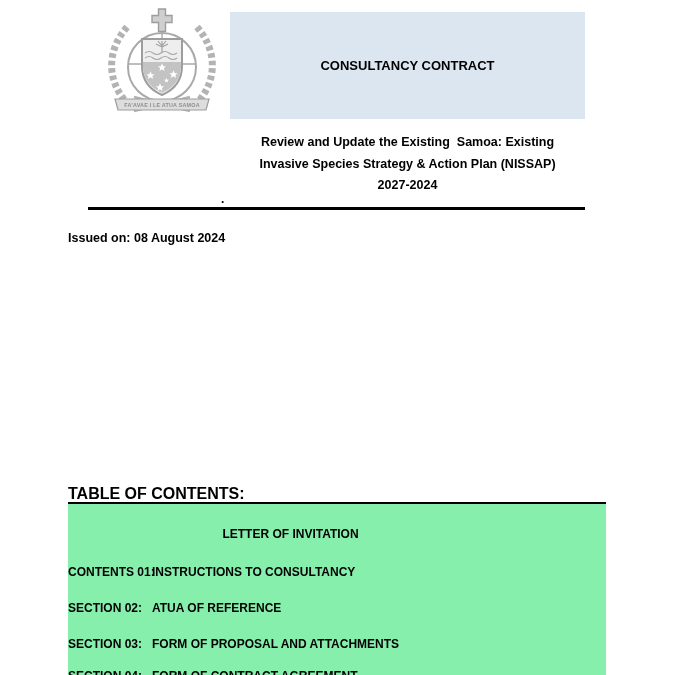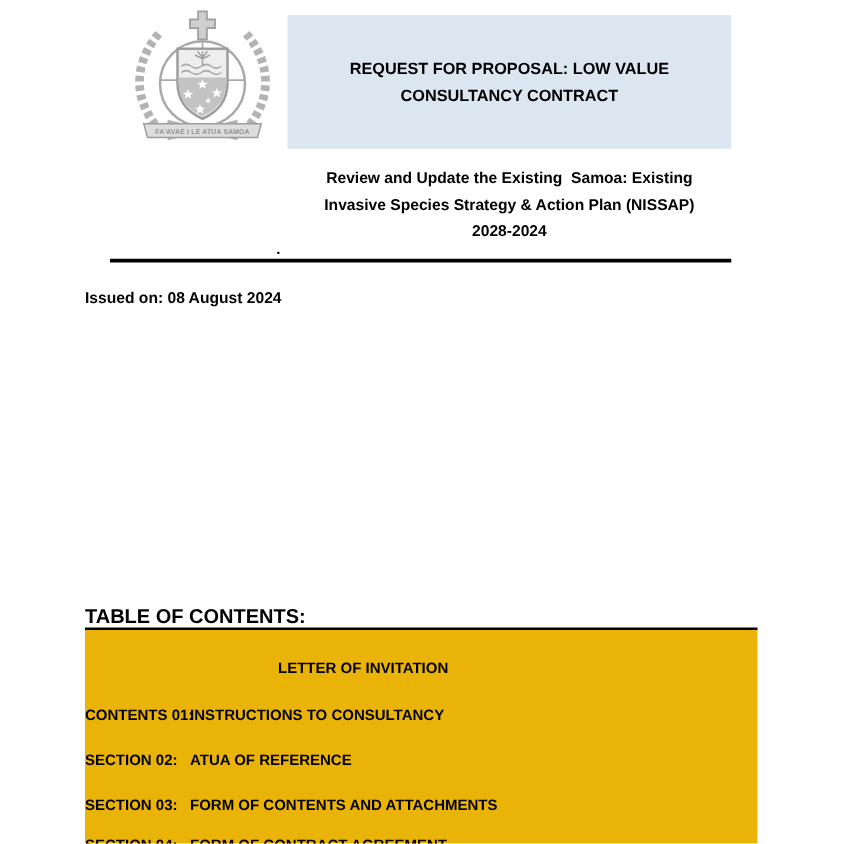"REQUEST FOR PROPOSAL: LOW VALUE" div { html: <div>REQUEST FOR PROPOSAL: LOW VALUE</div> -> none }
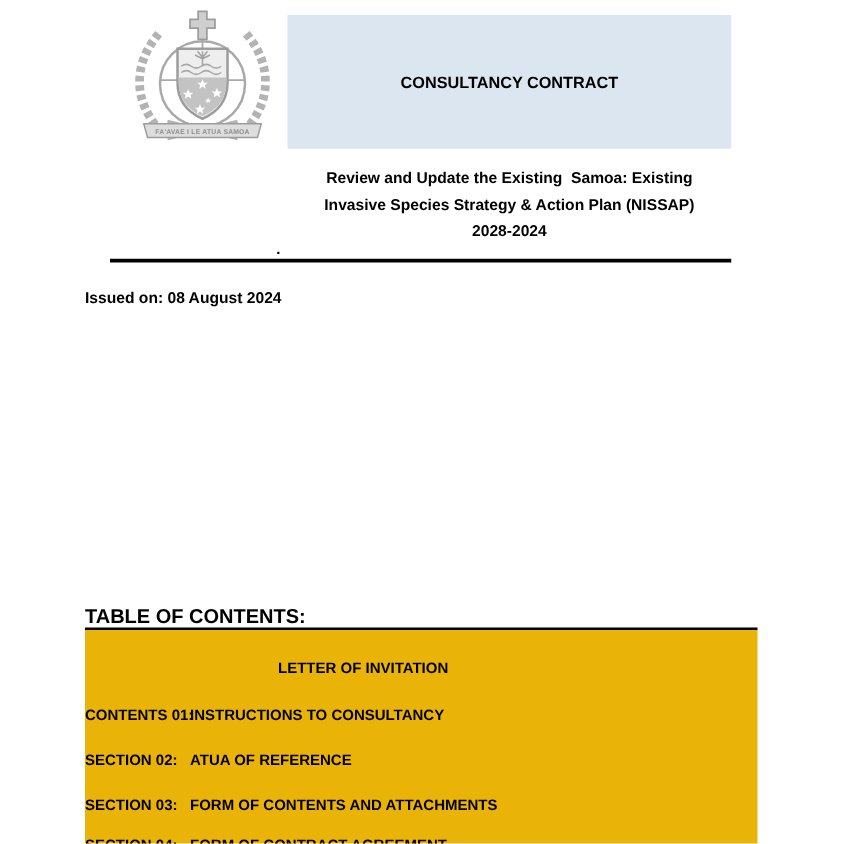"2028-2024" div { text: 2028-2024 -> 2027-2024 }
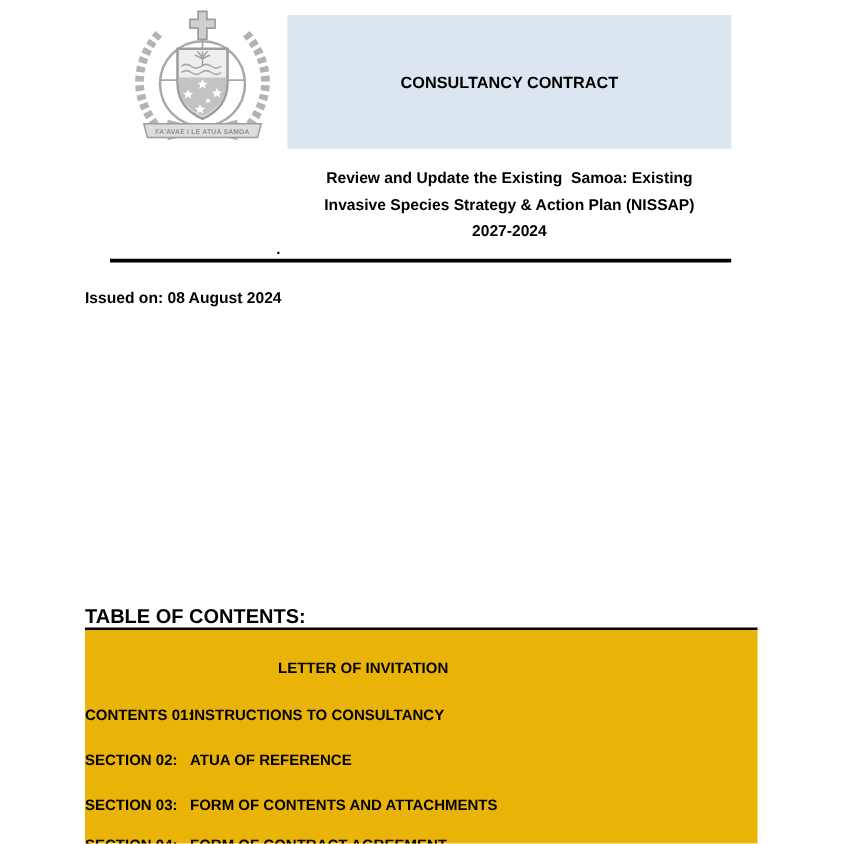"LETTER OF INVITATION" div.abs { background: #eab308 -> #86efac }
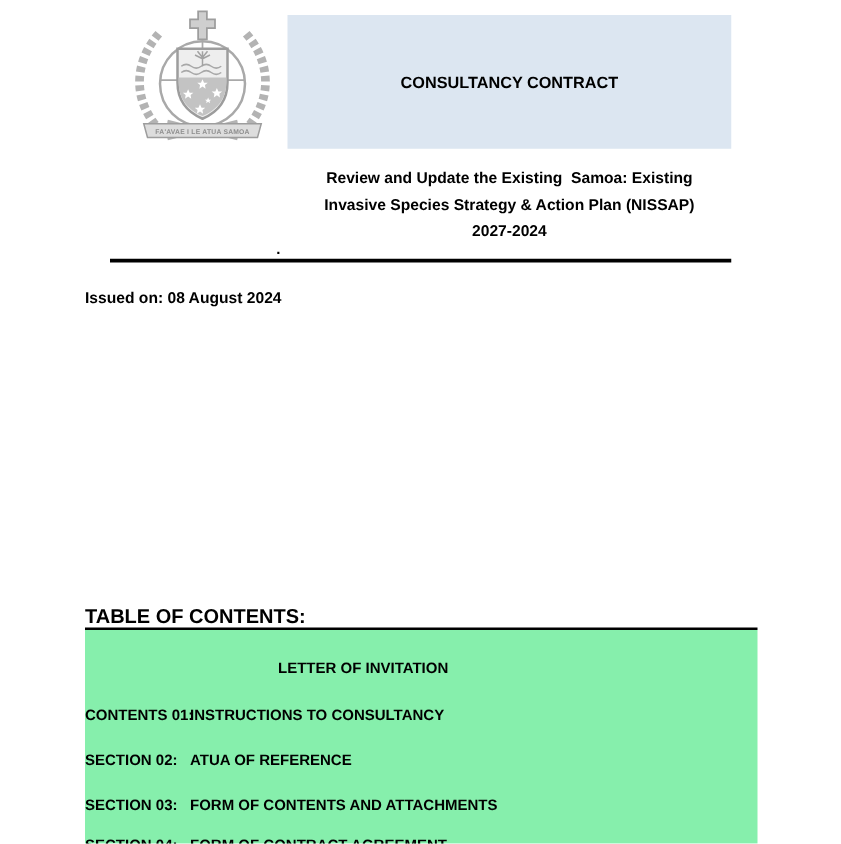"FORM OF CONTENTS AND ATTACHMENTS" span { text: CONTENTS -> PROPOSAL }
